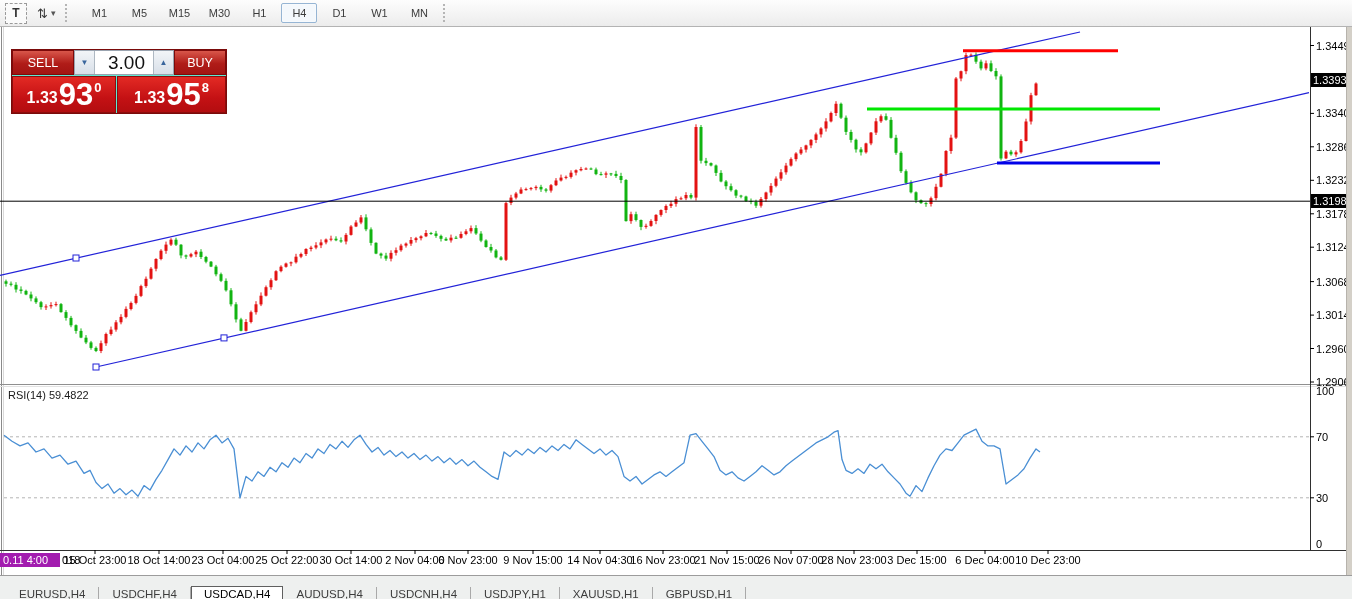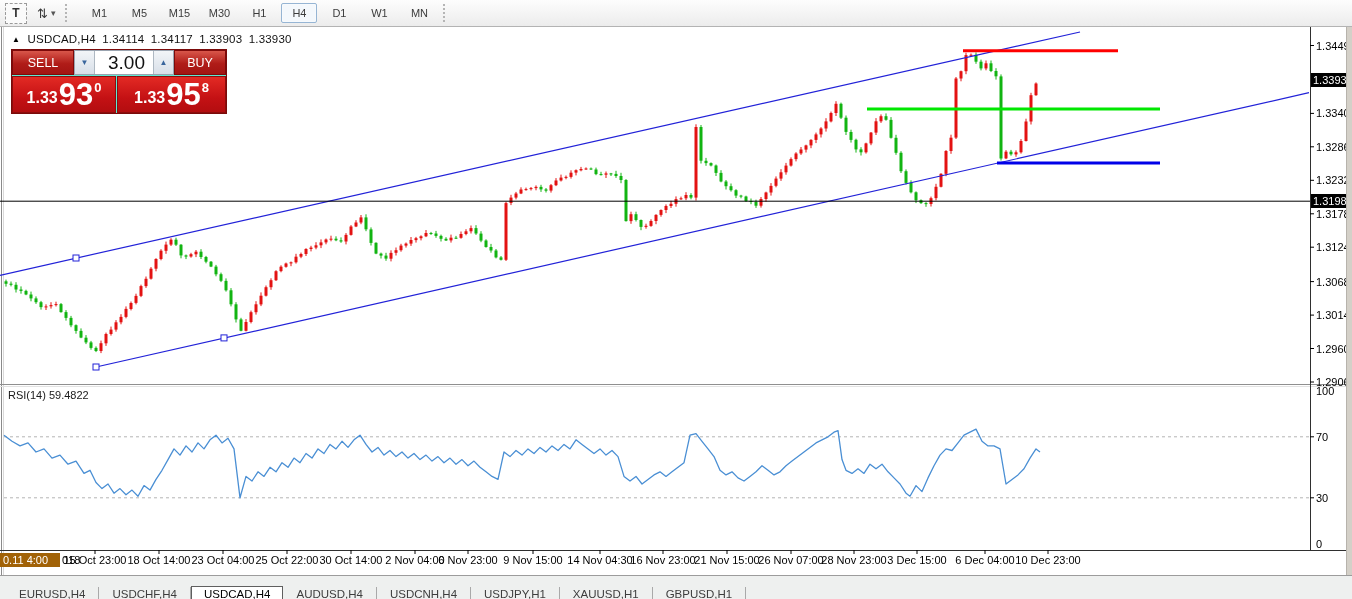"▲ USDCAD,H4 1.34114 1.34117 1.33903" div.hdr { html: <div> <span>▲</span> <span>USDCAD,H4</span> <span>1.34114</span> <span>1.34117</span> <span>1.33903</span> <span>1.33930</span> </div> -> none }
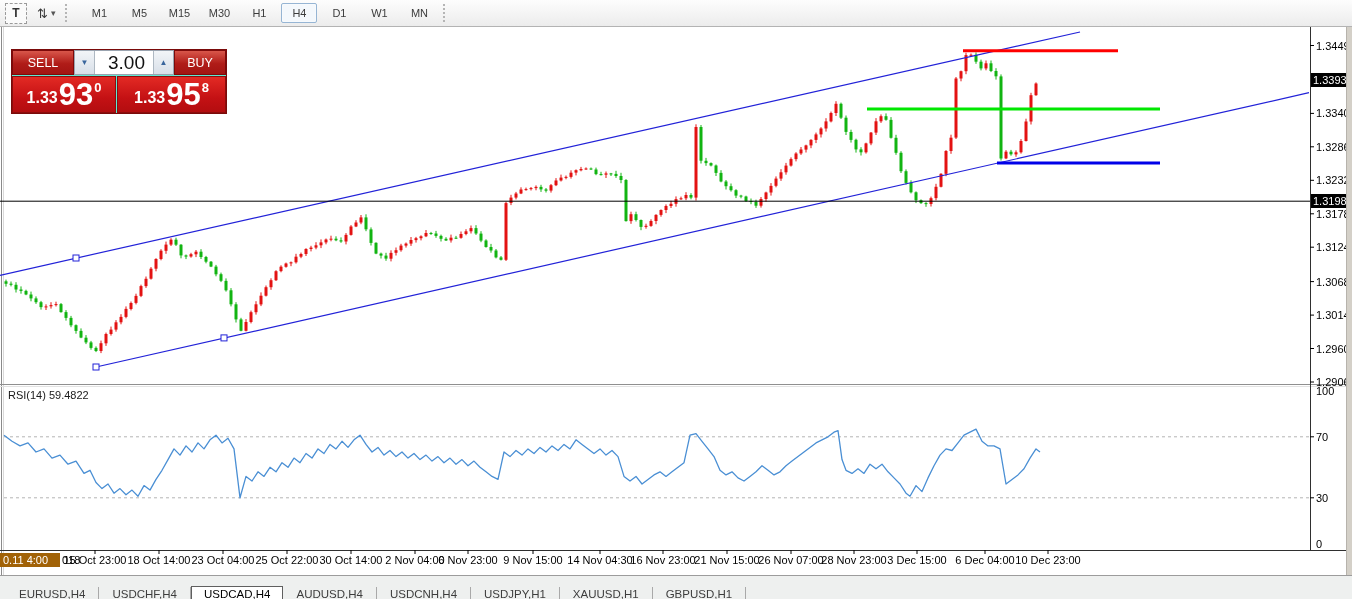"0.11 4:00" .timetag { background: #a16207 -> #a21caf }
